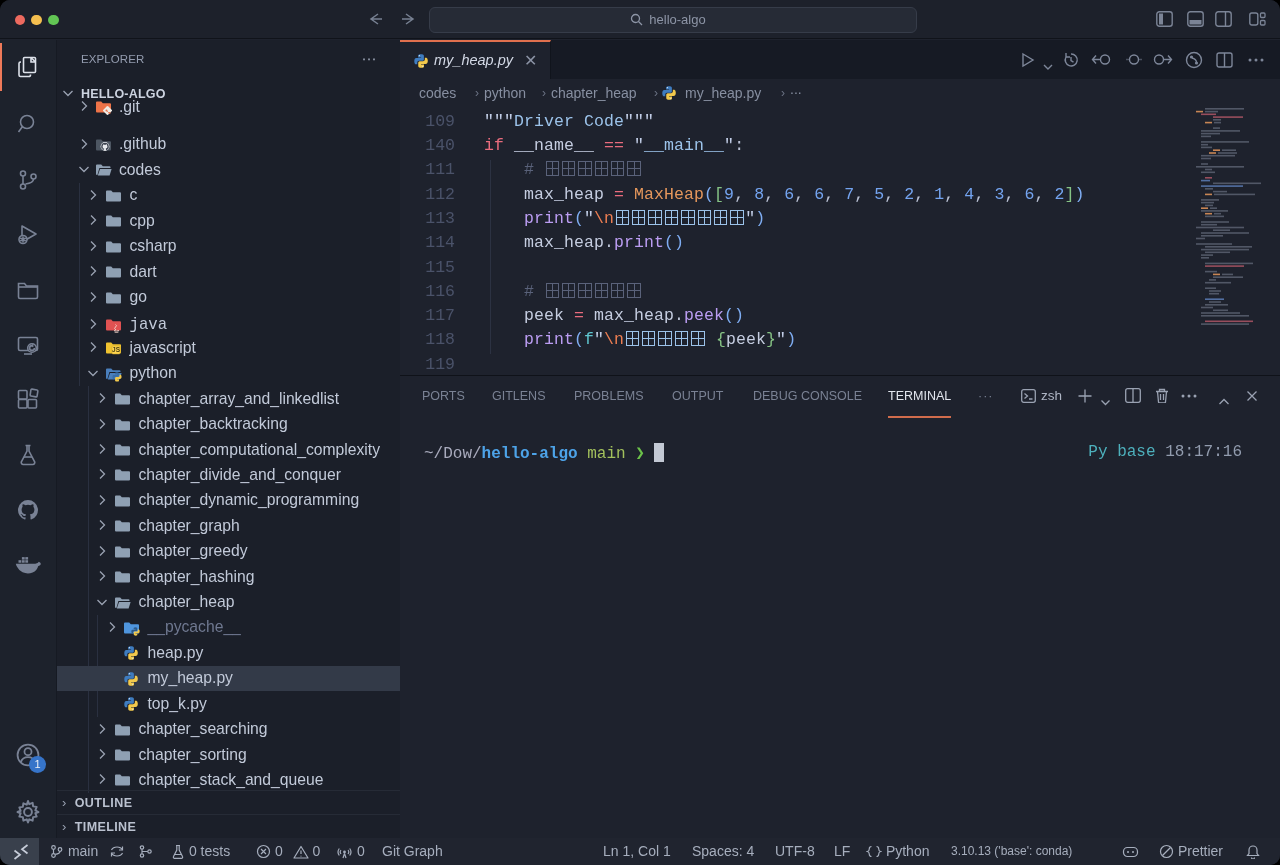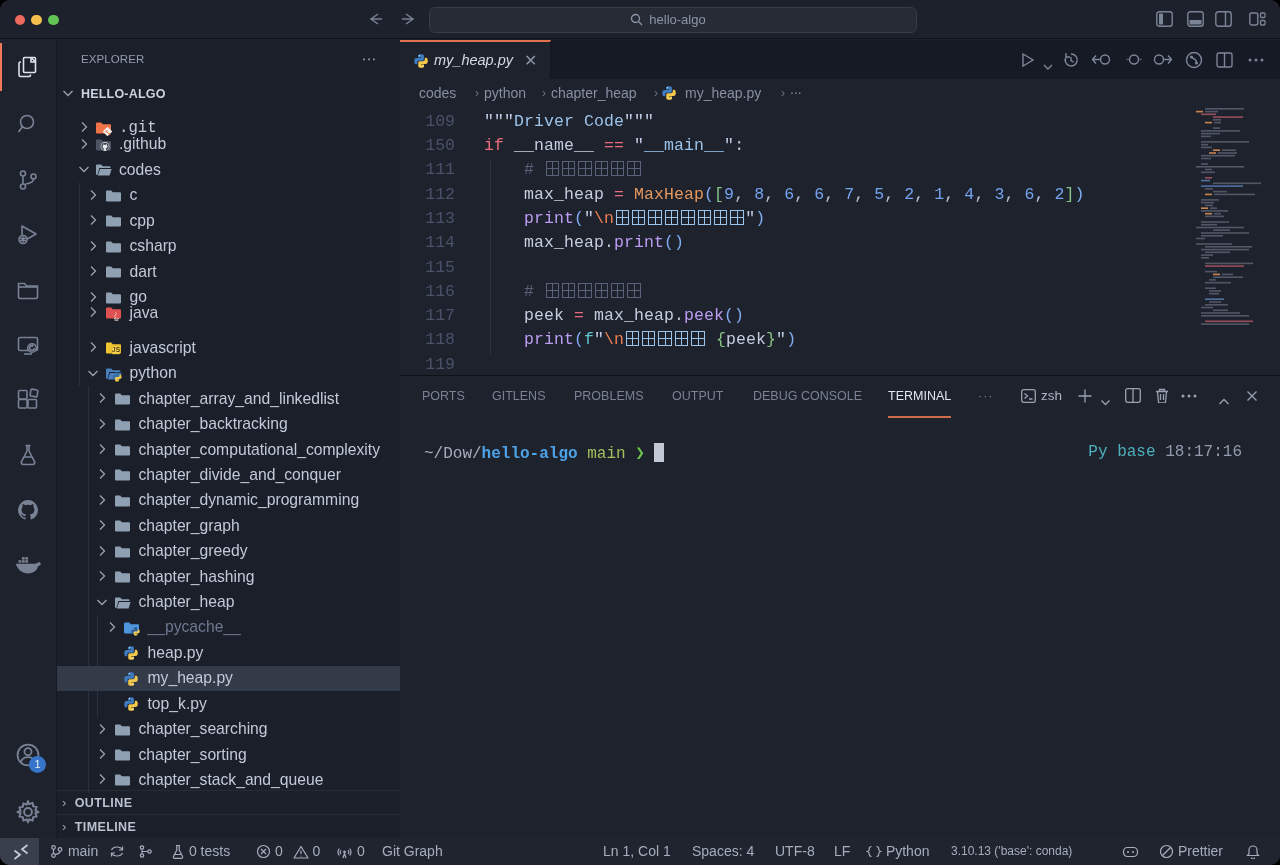".git" div.trow { font-family: Liberation Mono, monospace -> none; top: 75px -> 54px }
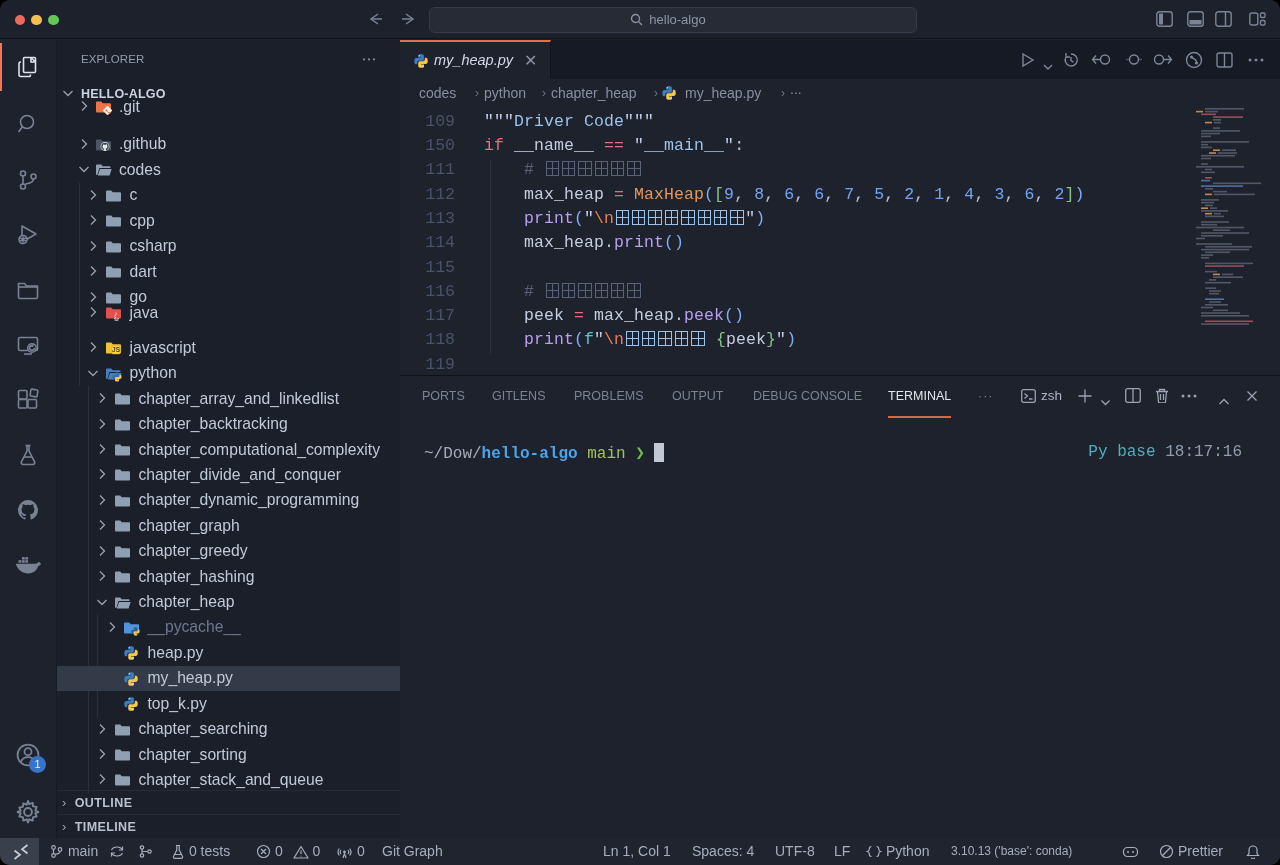"150" div.lnum { text: 150 -> 140 }
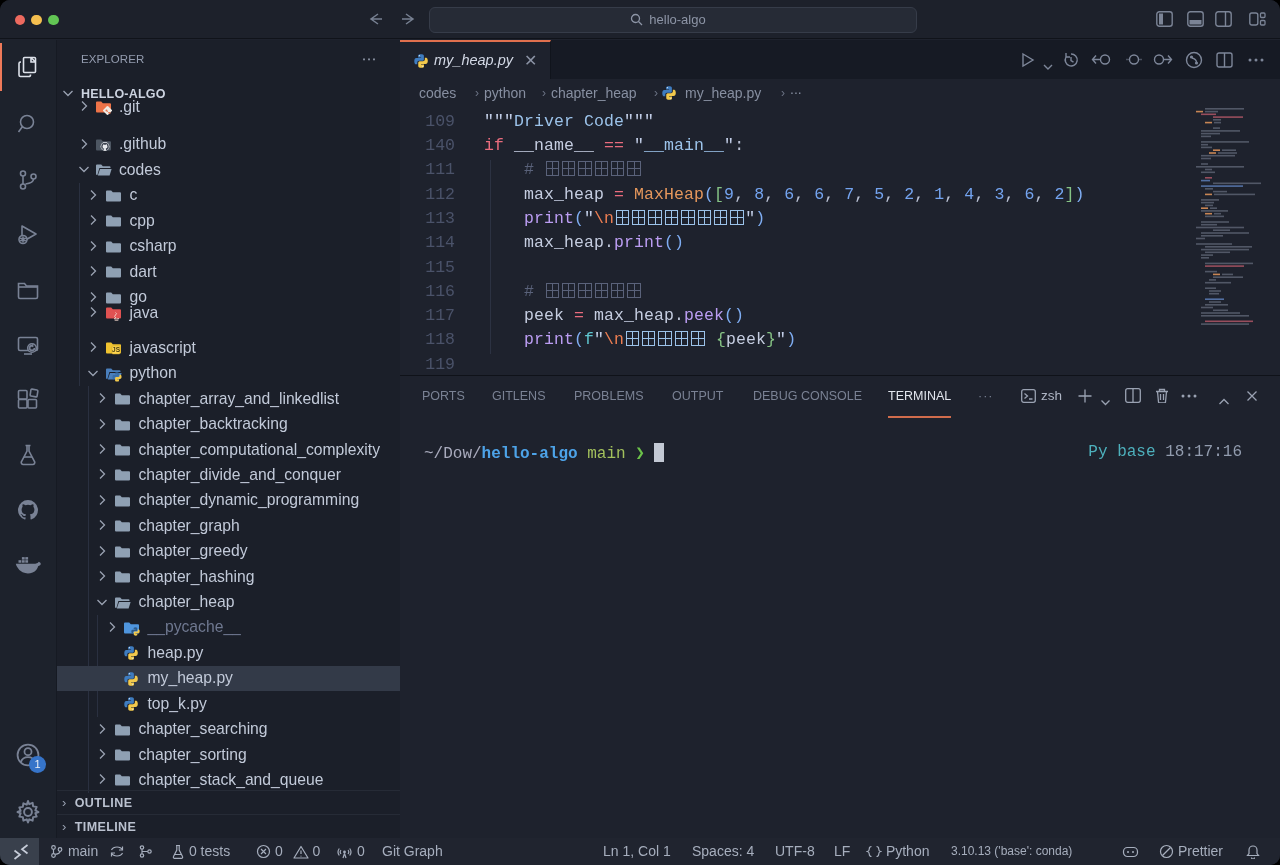"java" div.trow { font-family: none -> Liberation Mono, monospace; top: 260px -> 272px }
